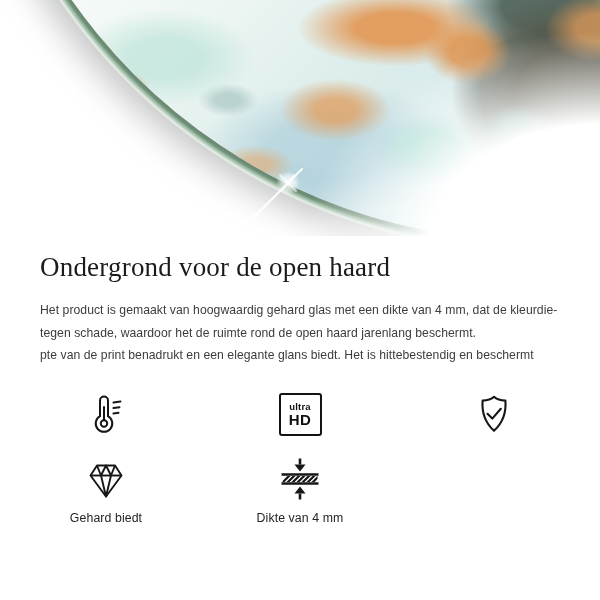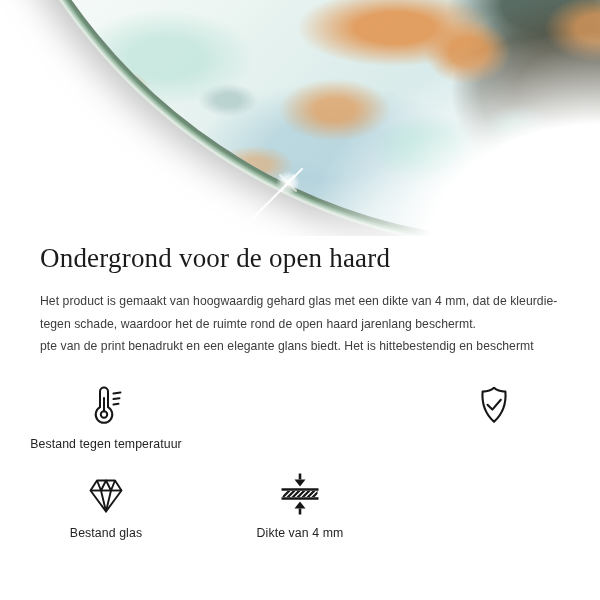"Ondergrond voor de open haard" .heading { margin: 6px 40px 0 40px -> 15px 40px 0 40px }
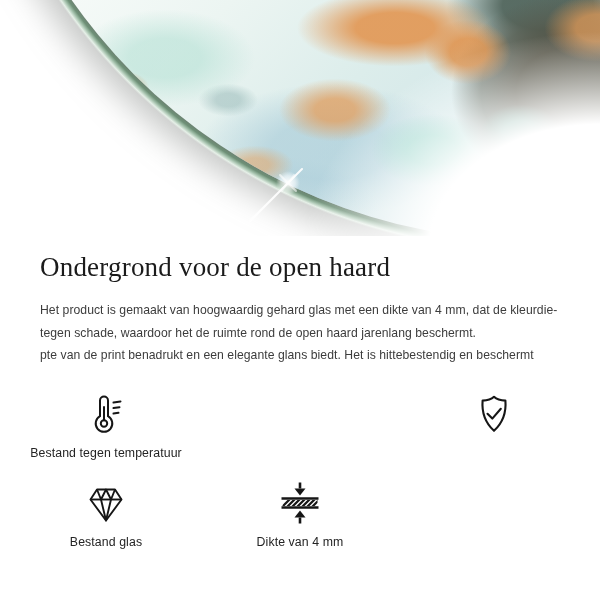"ultra" div.icon-wrap { html: none -> <div> <div> <span>ultra</span> <span>HD</span> </div> </div> }
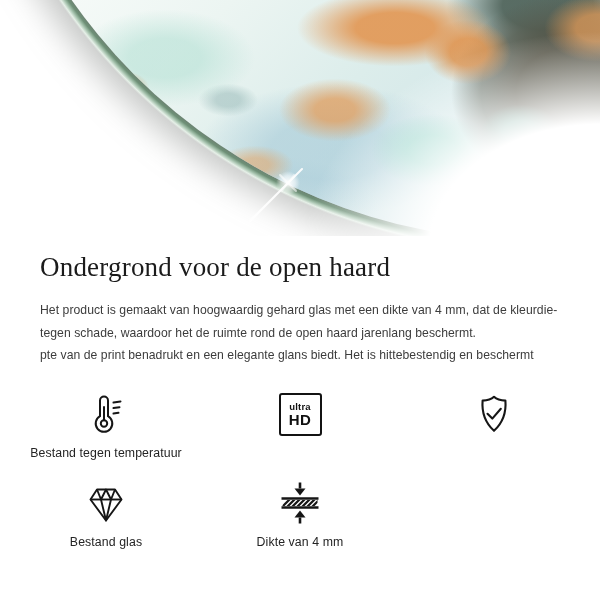"Bestand tegen temperatuur" div.feature-label { html: <div>Bestand tegen temperatuur</div> -> none }
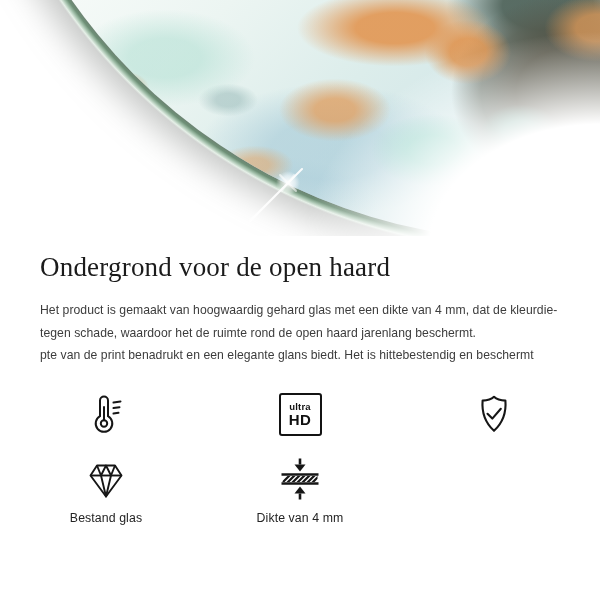"Bestand glas" div.feature-label { text: Bestand glas -> Gehard biedt }
